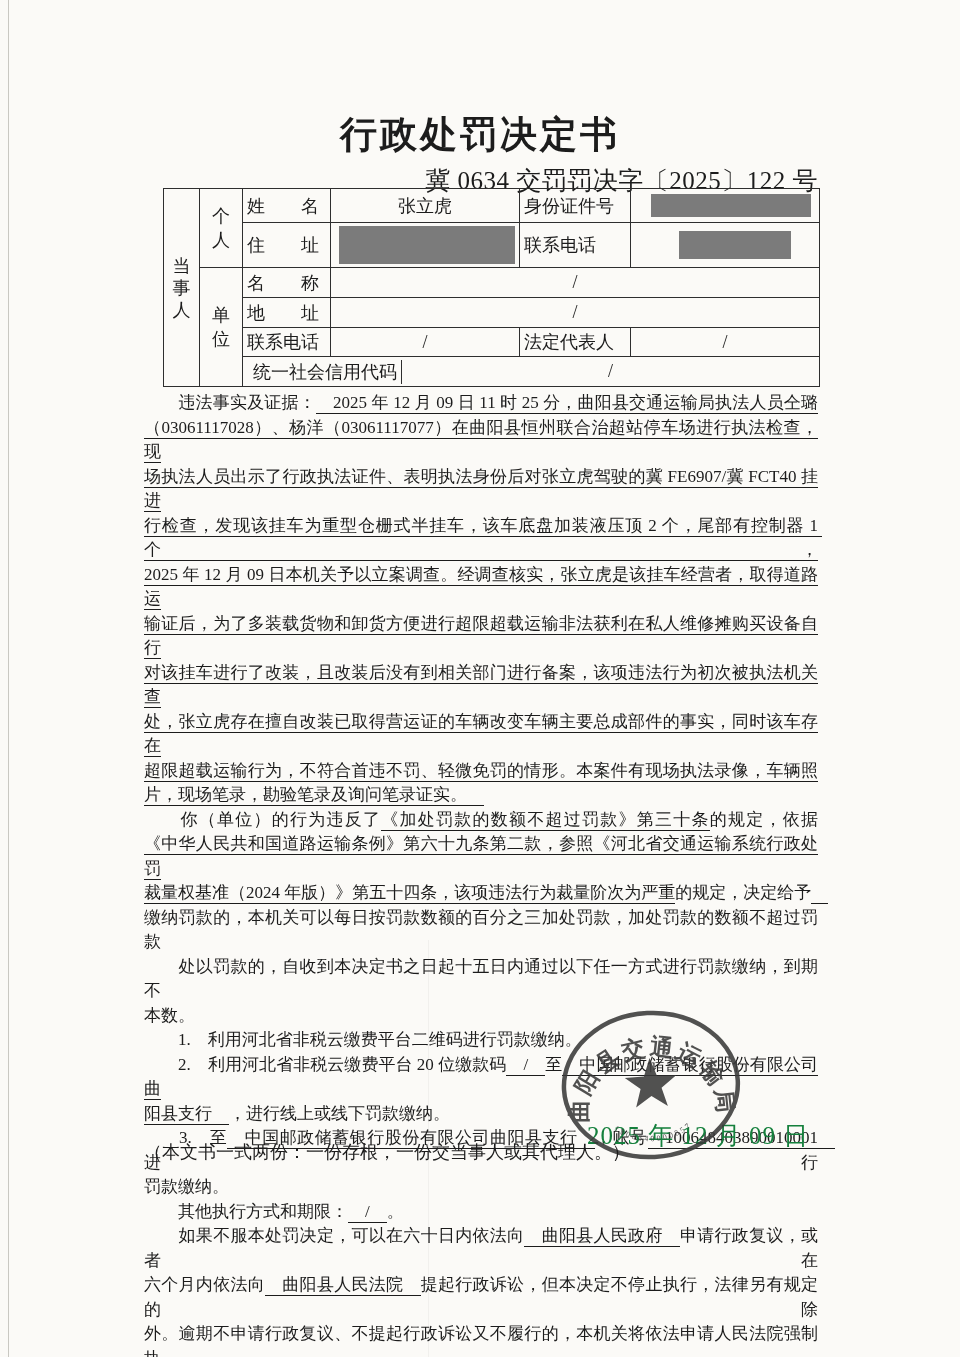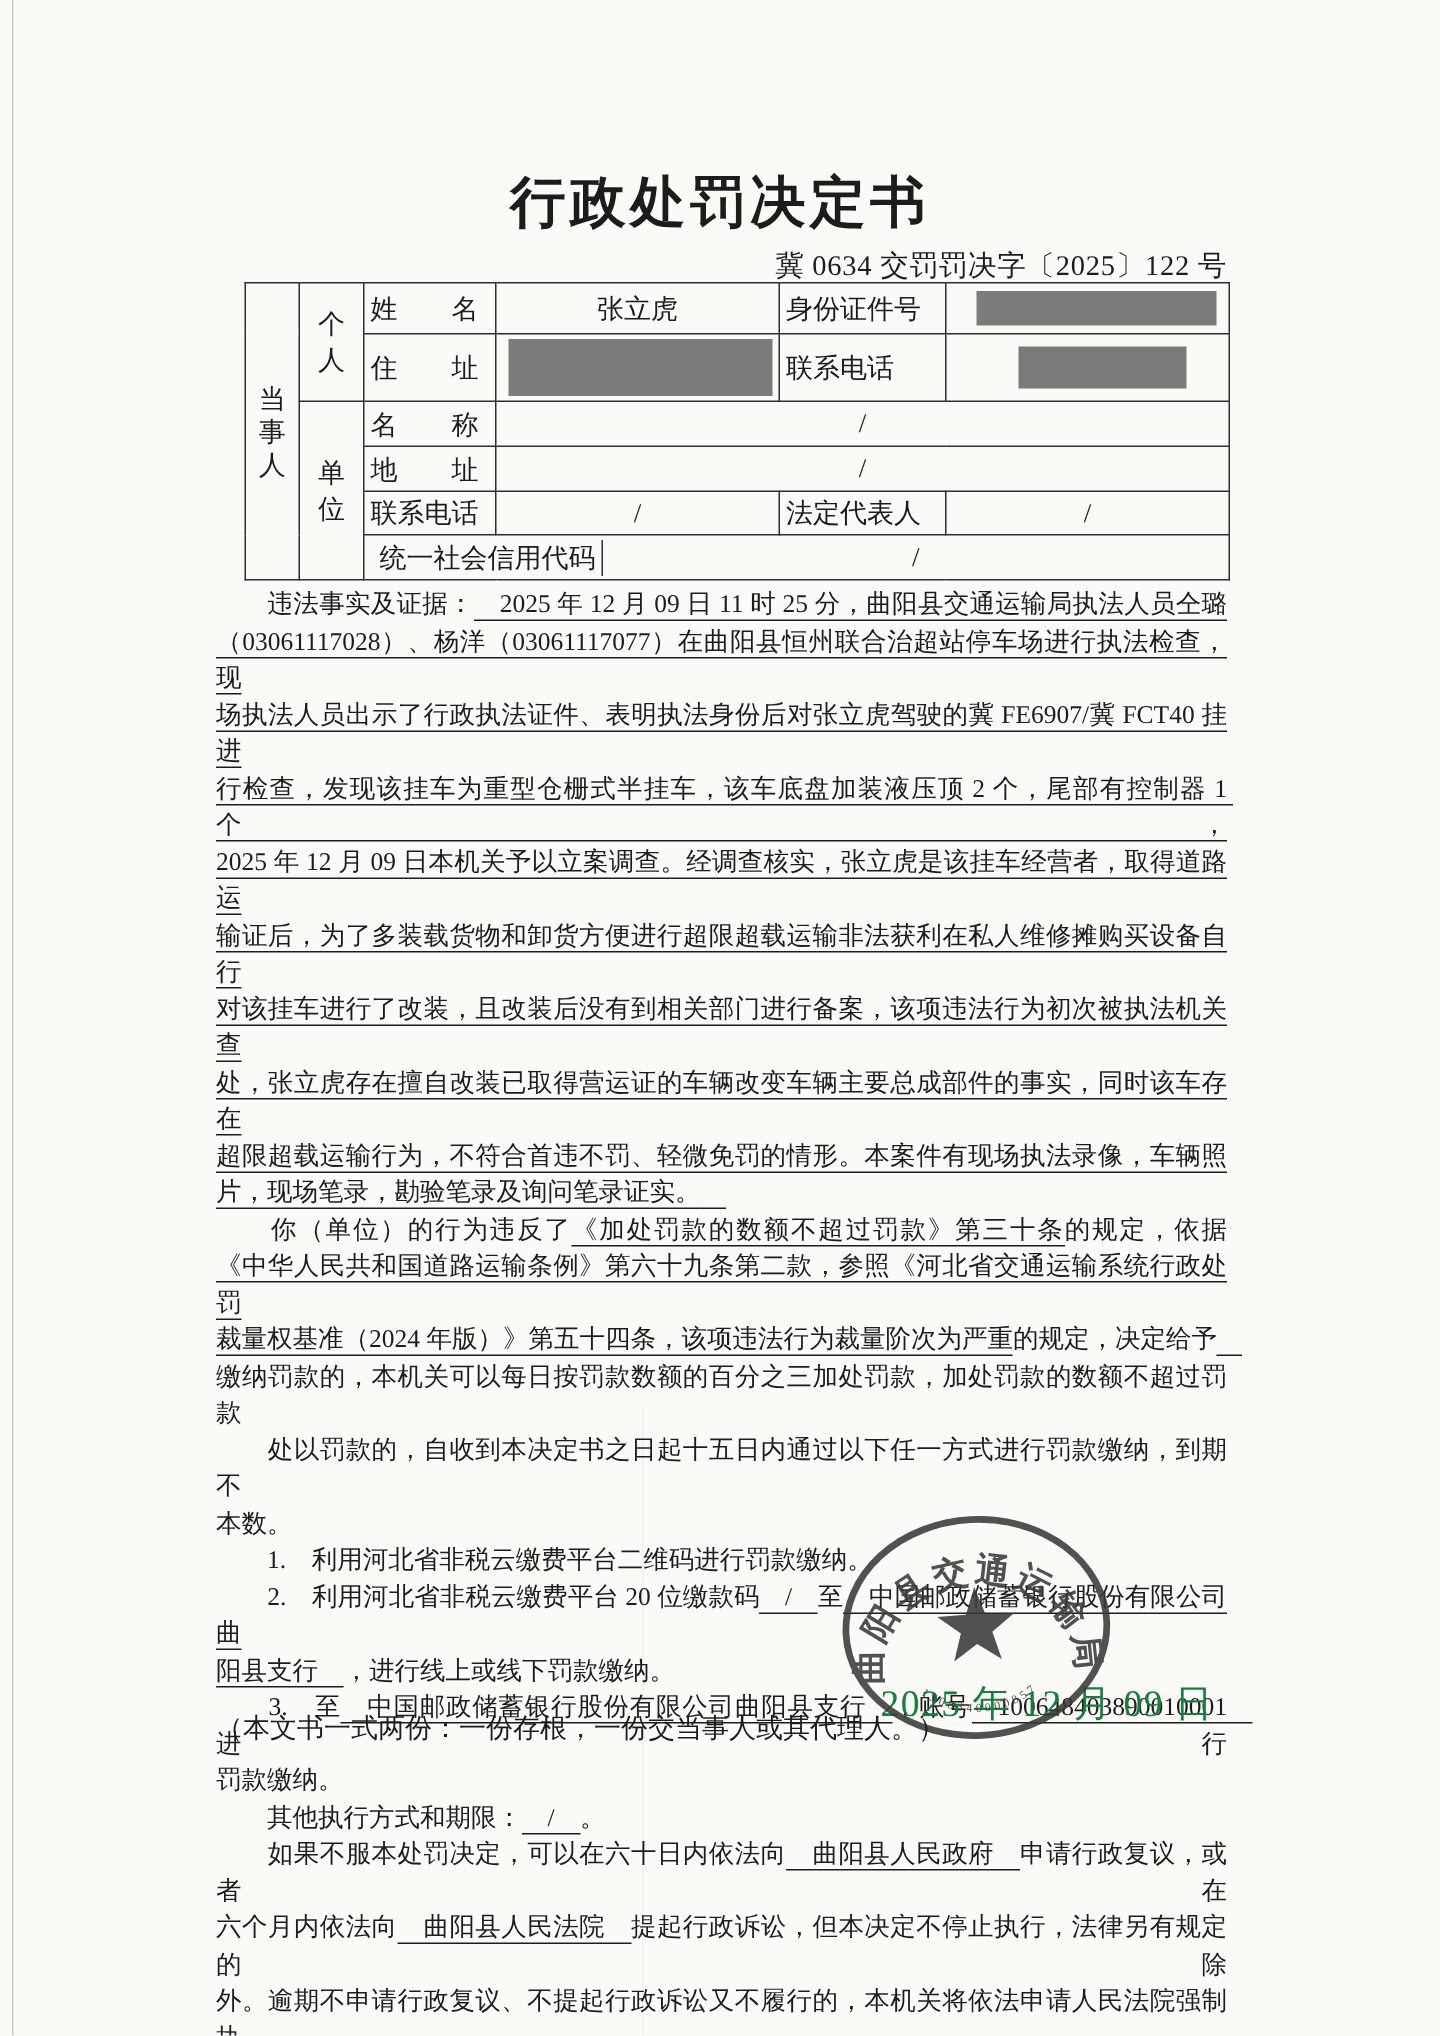"冀 0634 交罚罚决字〔2025〕122 号" .doc-no { font-size: 19px -> 25px }
